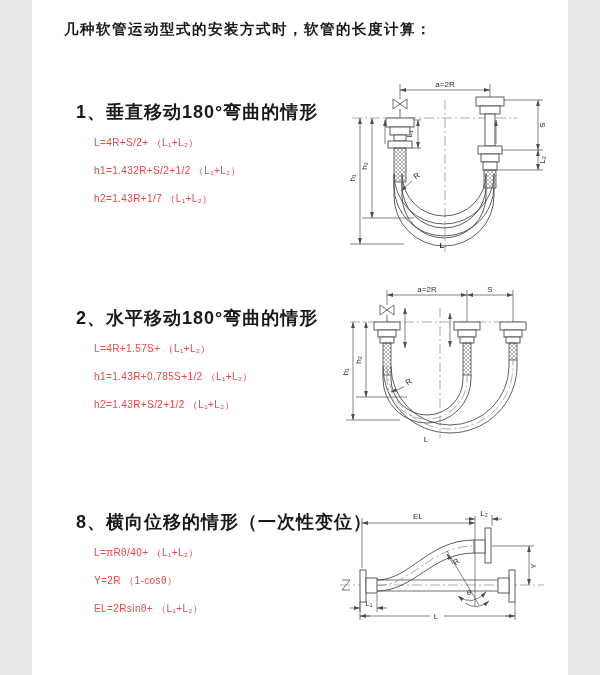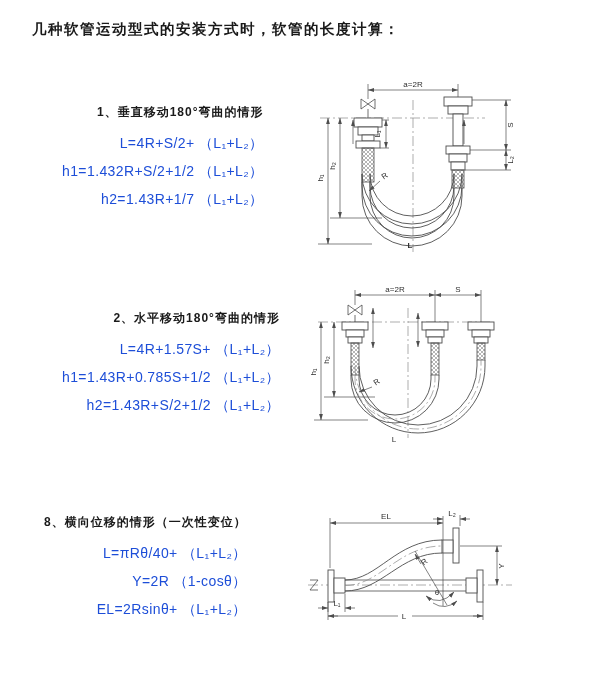"几种软管运动型式的安装方式时，软管的长度计算：" .page { text-align: right -> none; width: 600px -> 536px }
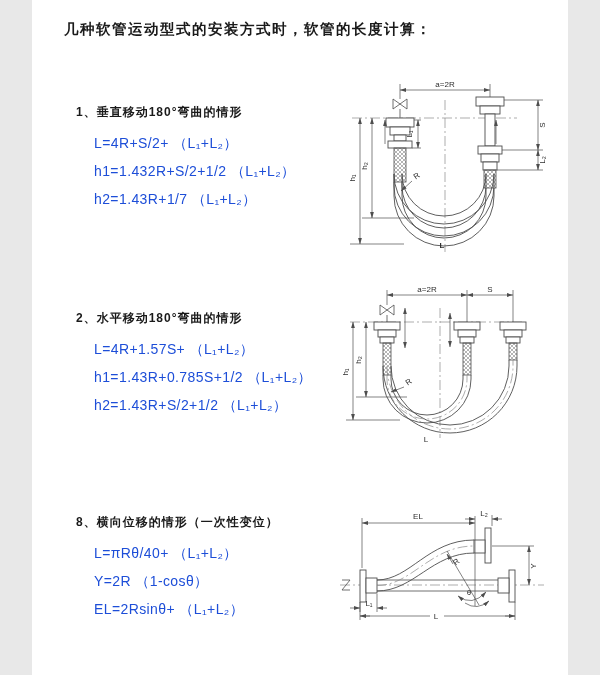"1、垂直移动180°弯曲的情形" .sec-head { font-size: 12px -> 18px }
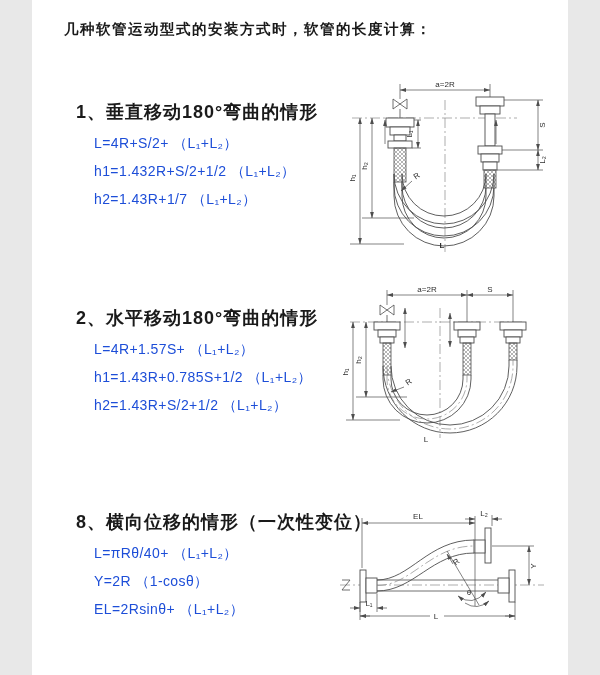"L=4R+S/2+ （L₁+L₂）" .formula { color: #1d4ed8 -> #ef4444; font-size: 14px -> 10px }
